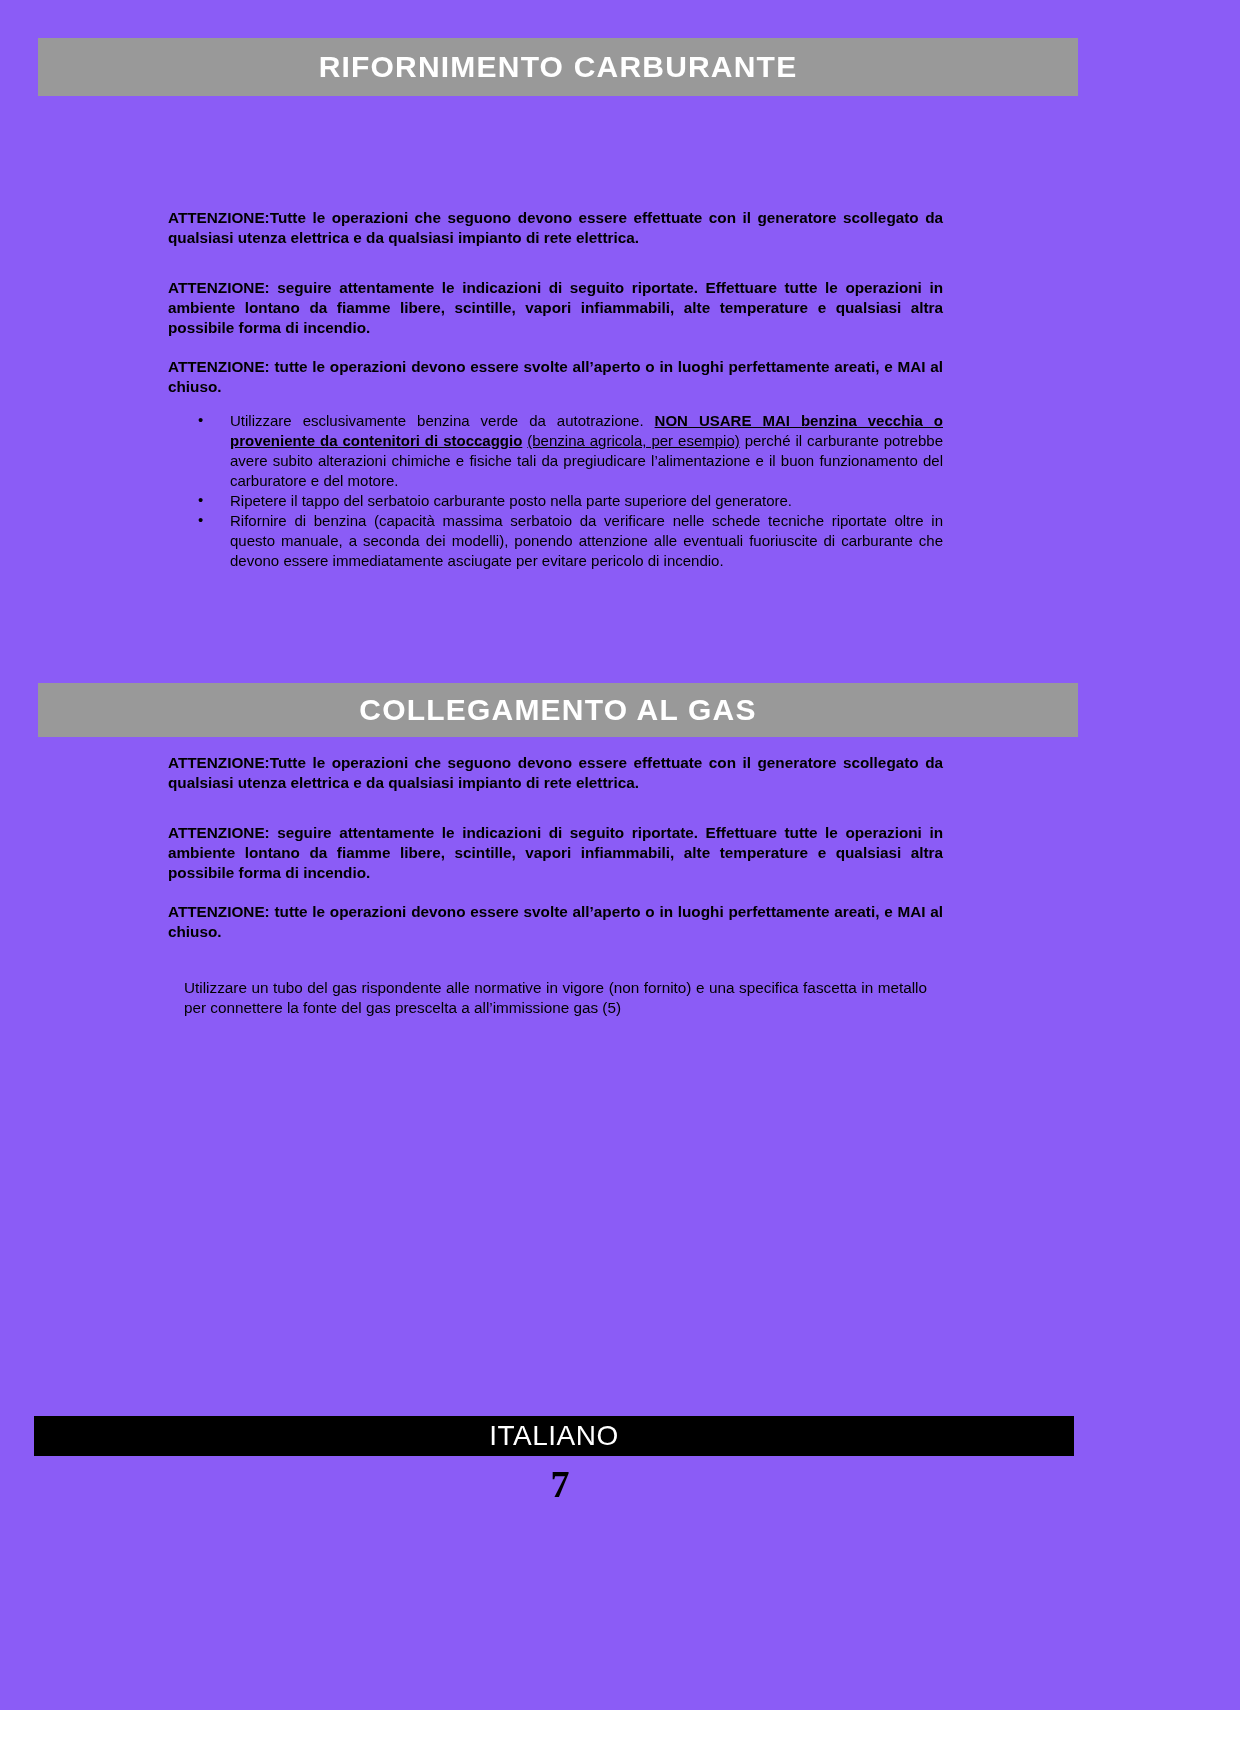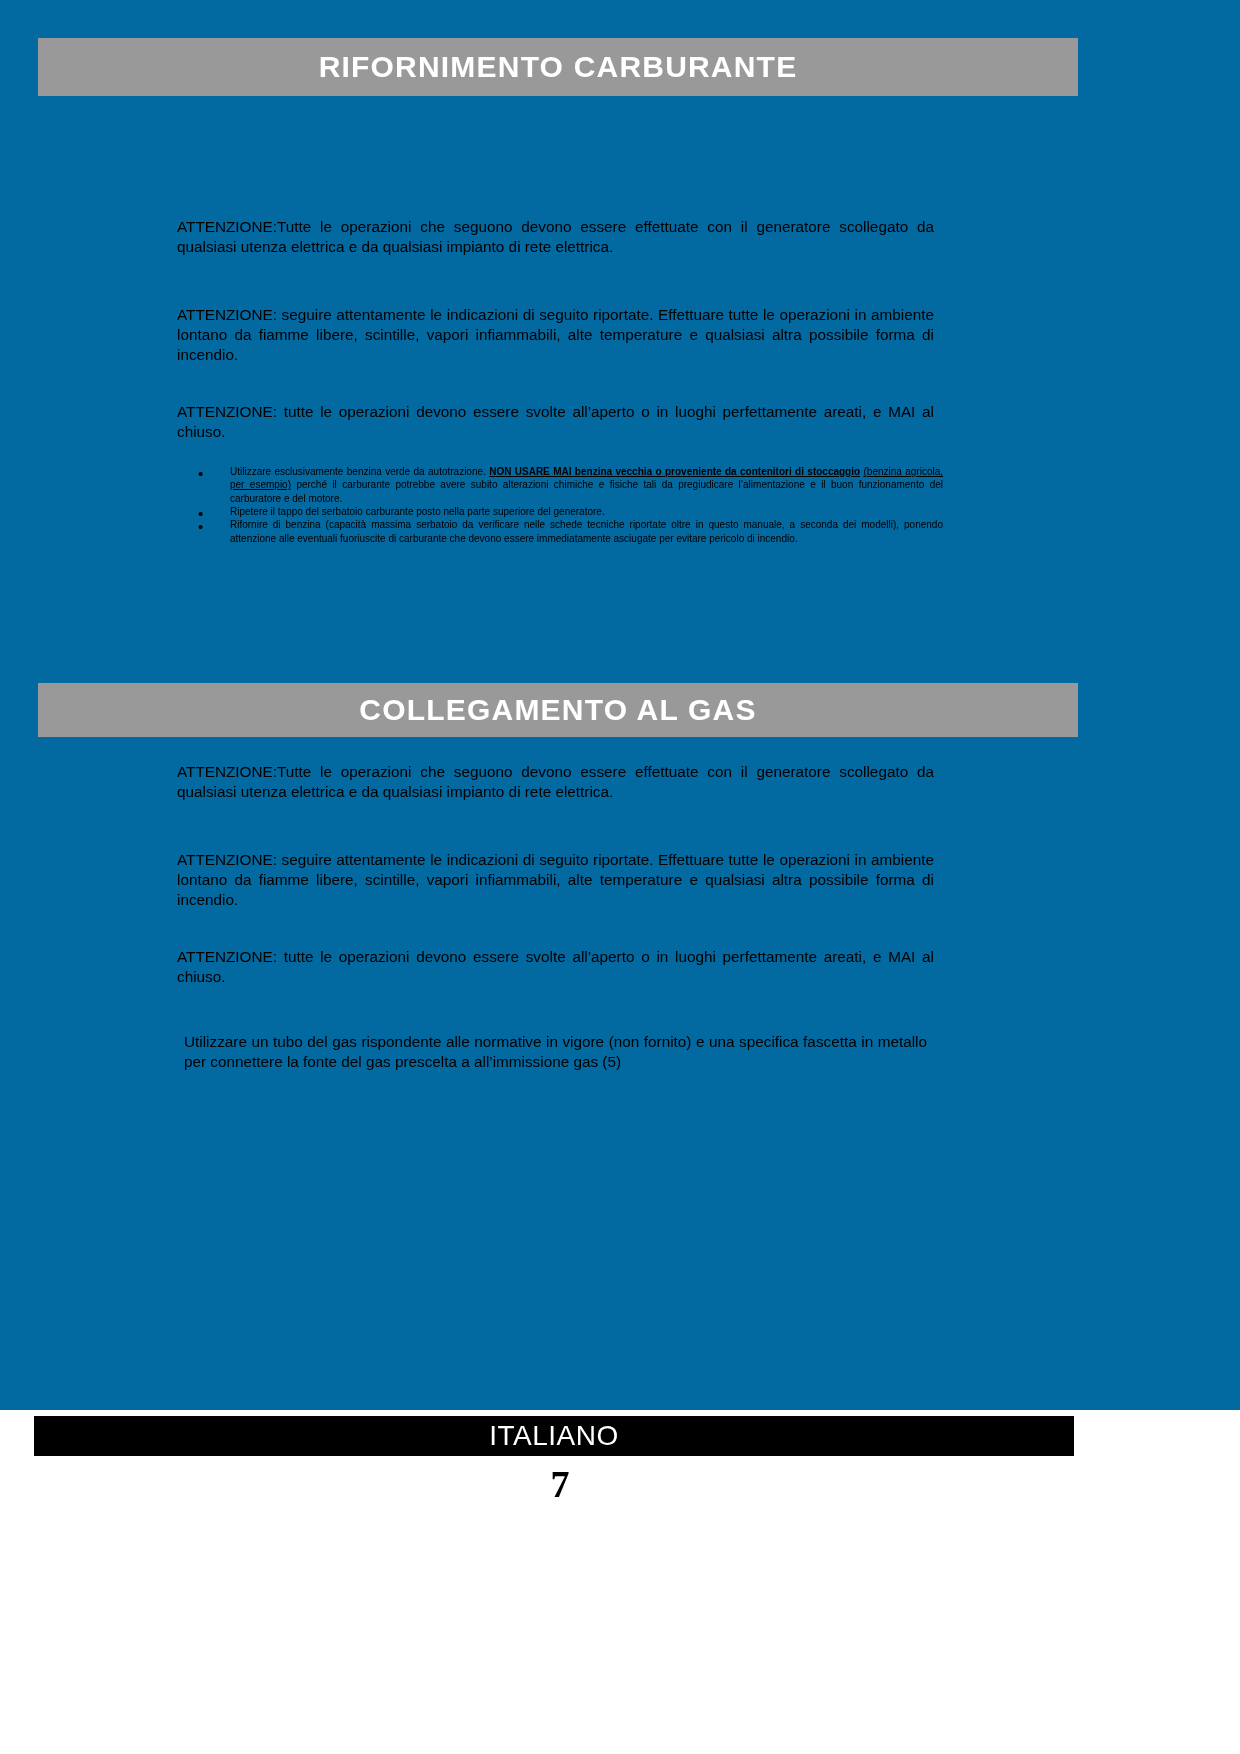"RIFORNIMENTO CARBURANTE" .page { background: #0369a1 -> #8b5cf6; height: 1410px -> 1710px }
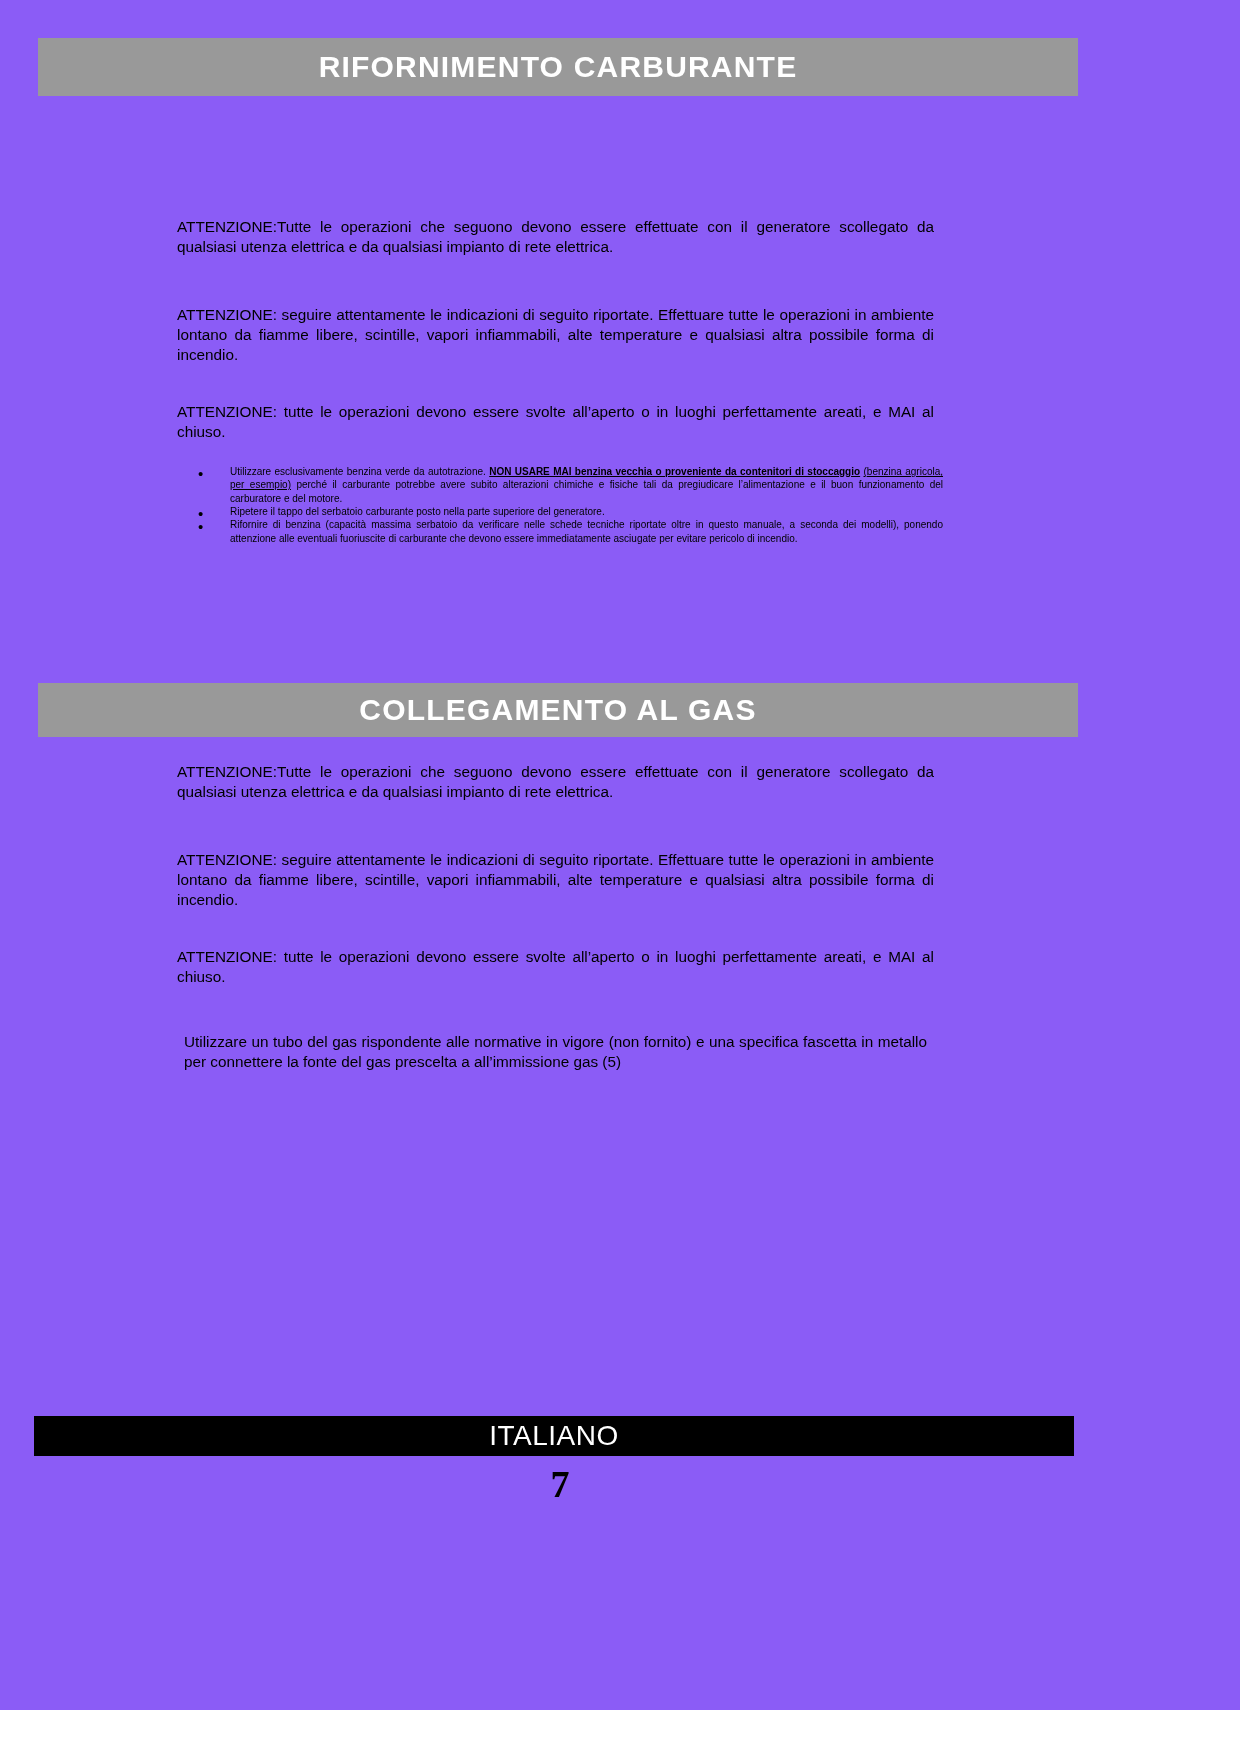"ATTENZIONE:Tutte le operazioni che" p.warn { font-weight: normal -> bold; margin: 9px -> 0 }
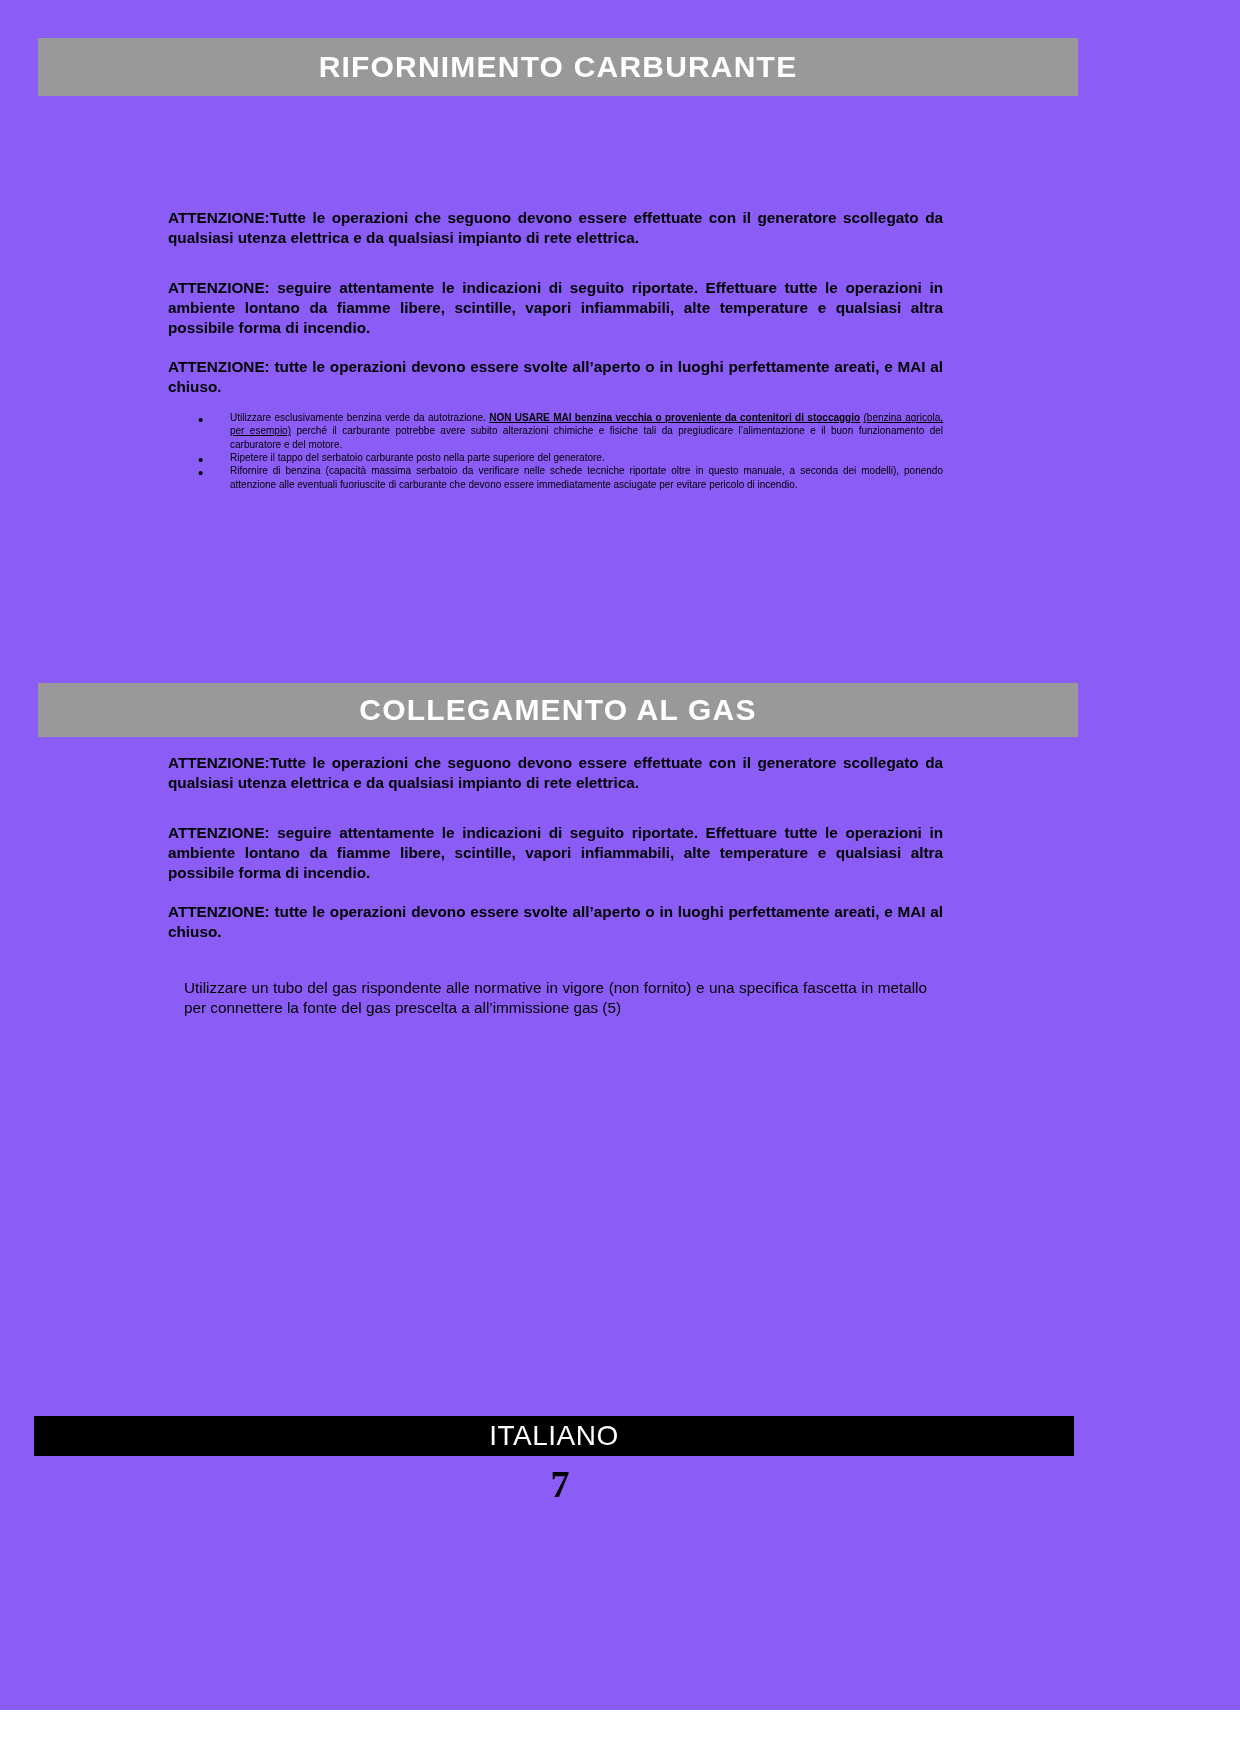"Utilizzare esclusivamente benzina verde" ul.bullets > li { font-size: 10px -> 15px }
